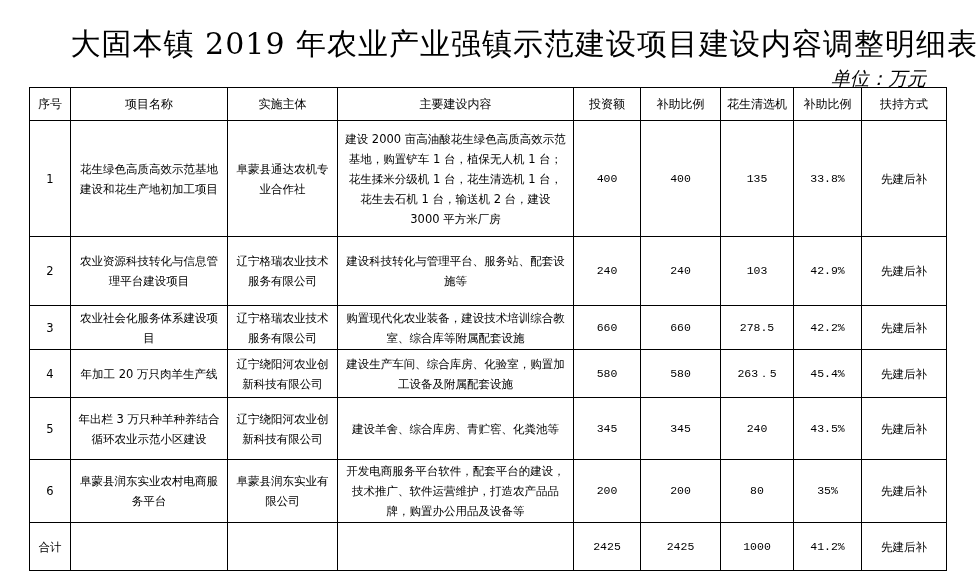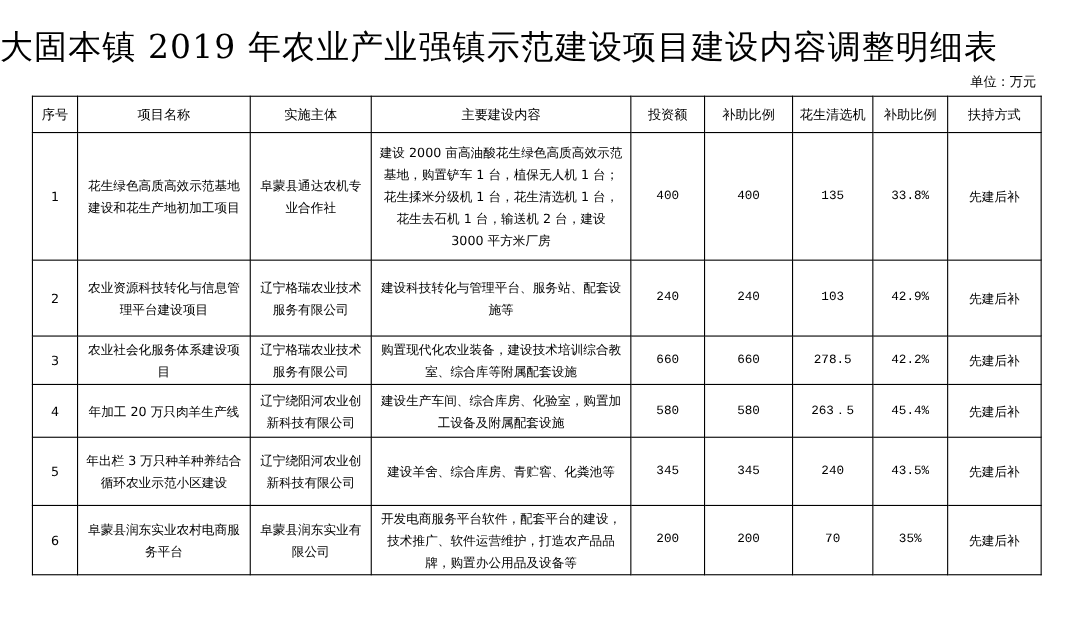"大固本镇 2019 年农业产业强镇示范建设项目建设内容调整明细表" .title { text-align: left -> right }
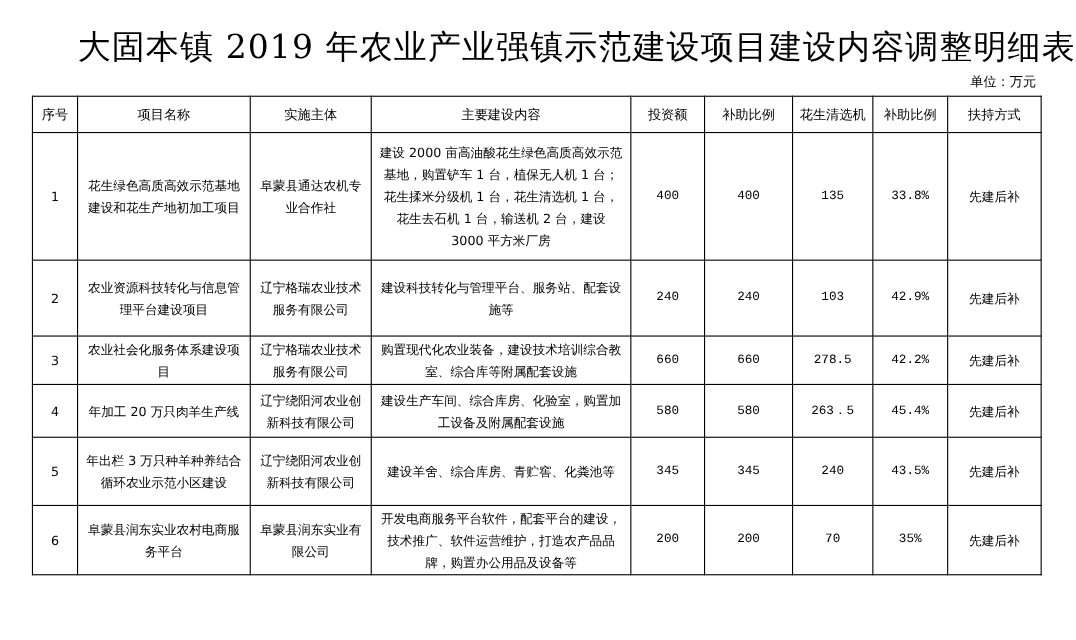"单位：万元" .unit { font-size: 12px -> 19px; font-style: none -> italic; right: 36px -> 52px }
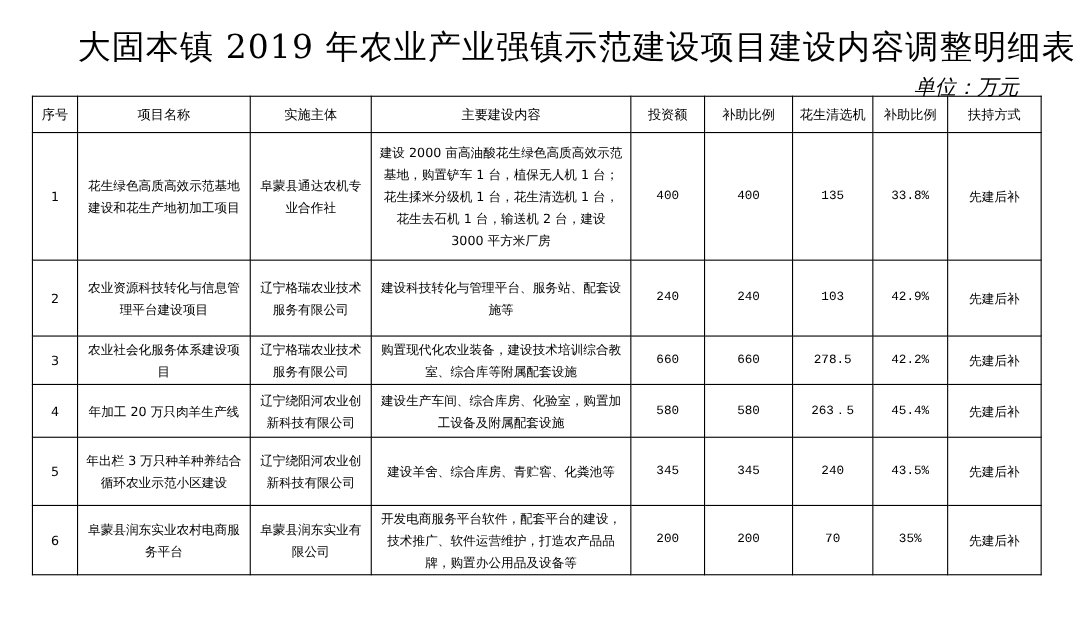"70" td.num { text: 70 -> 80 }
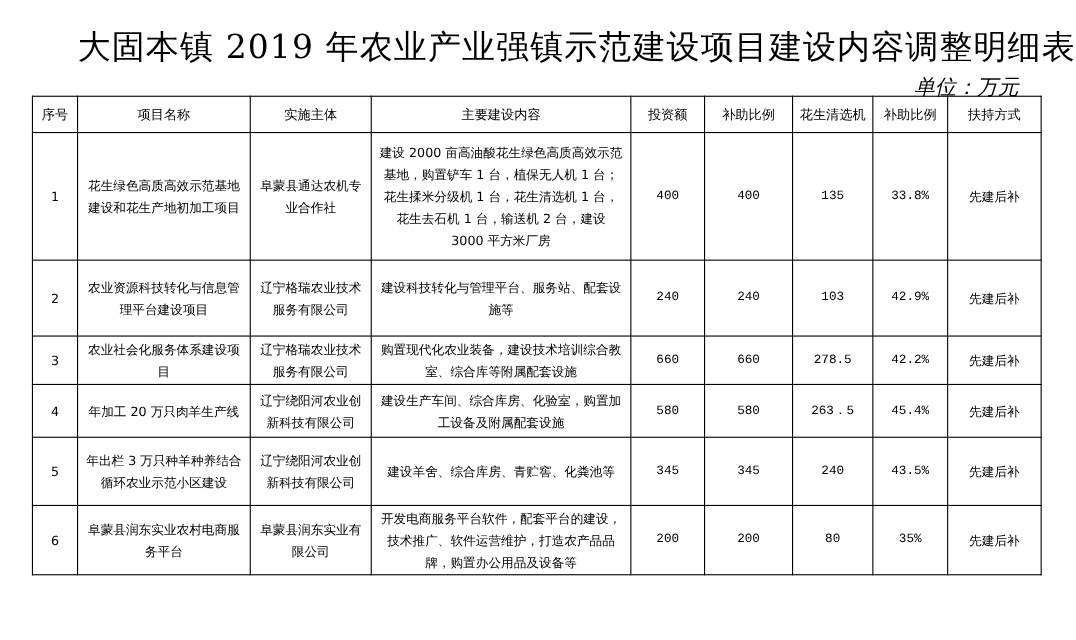"合计" tr { html: none -> <tr> <td>合计</td> <td></td> <td></td> <td></td> <td>2425</td> <td>2425</td> <td>1000</td> <td>41.2%</td> <td>先建后补</td> </tr> }
